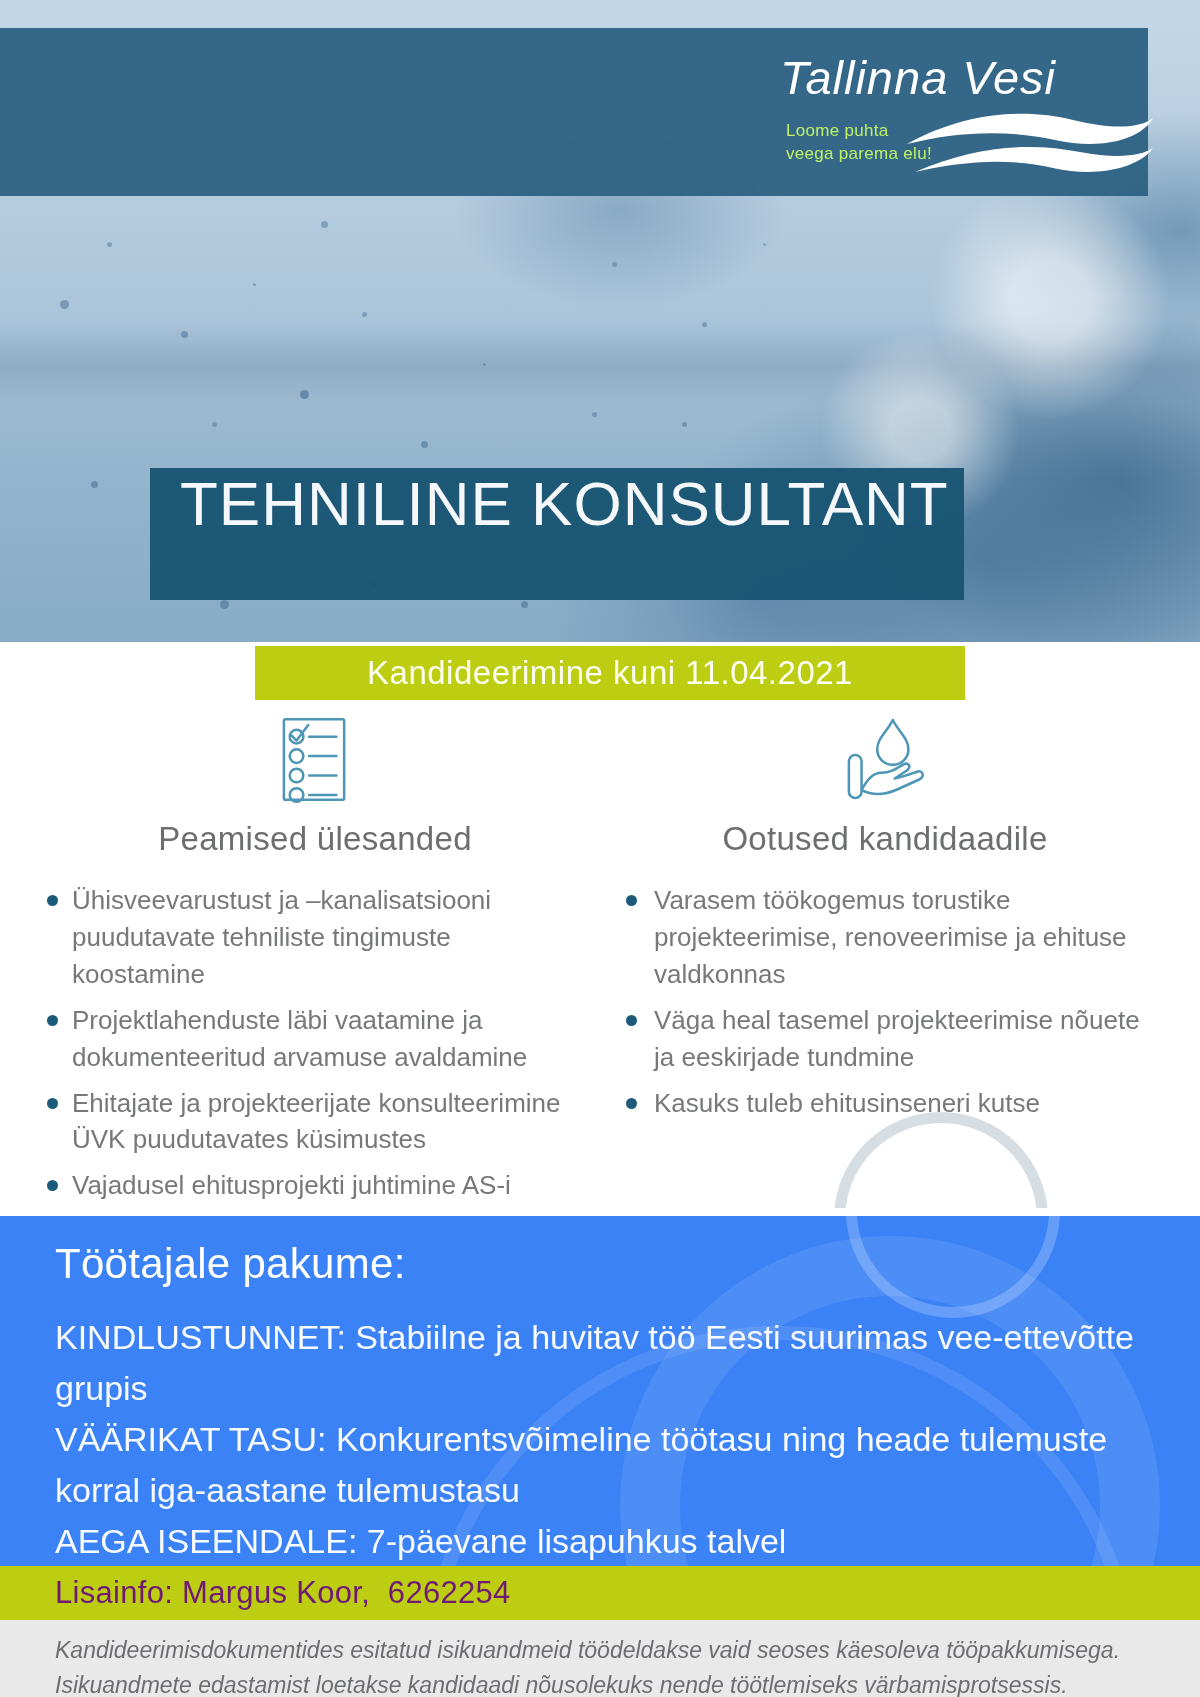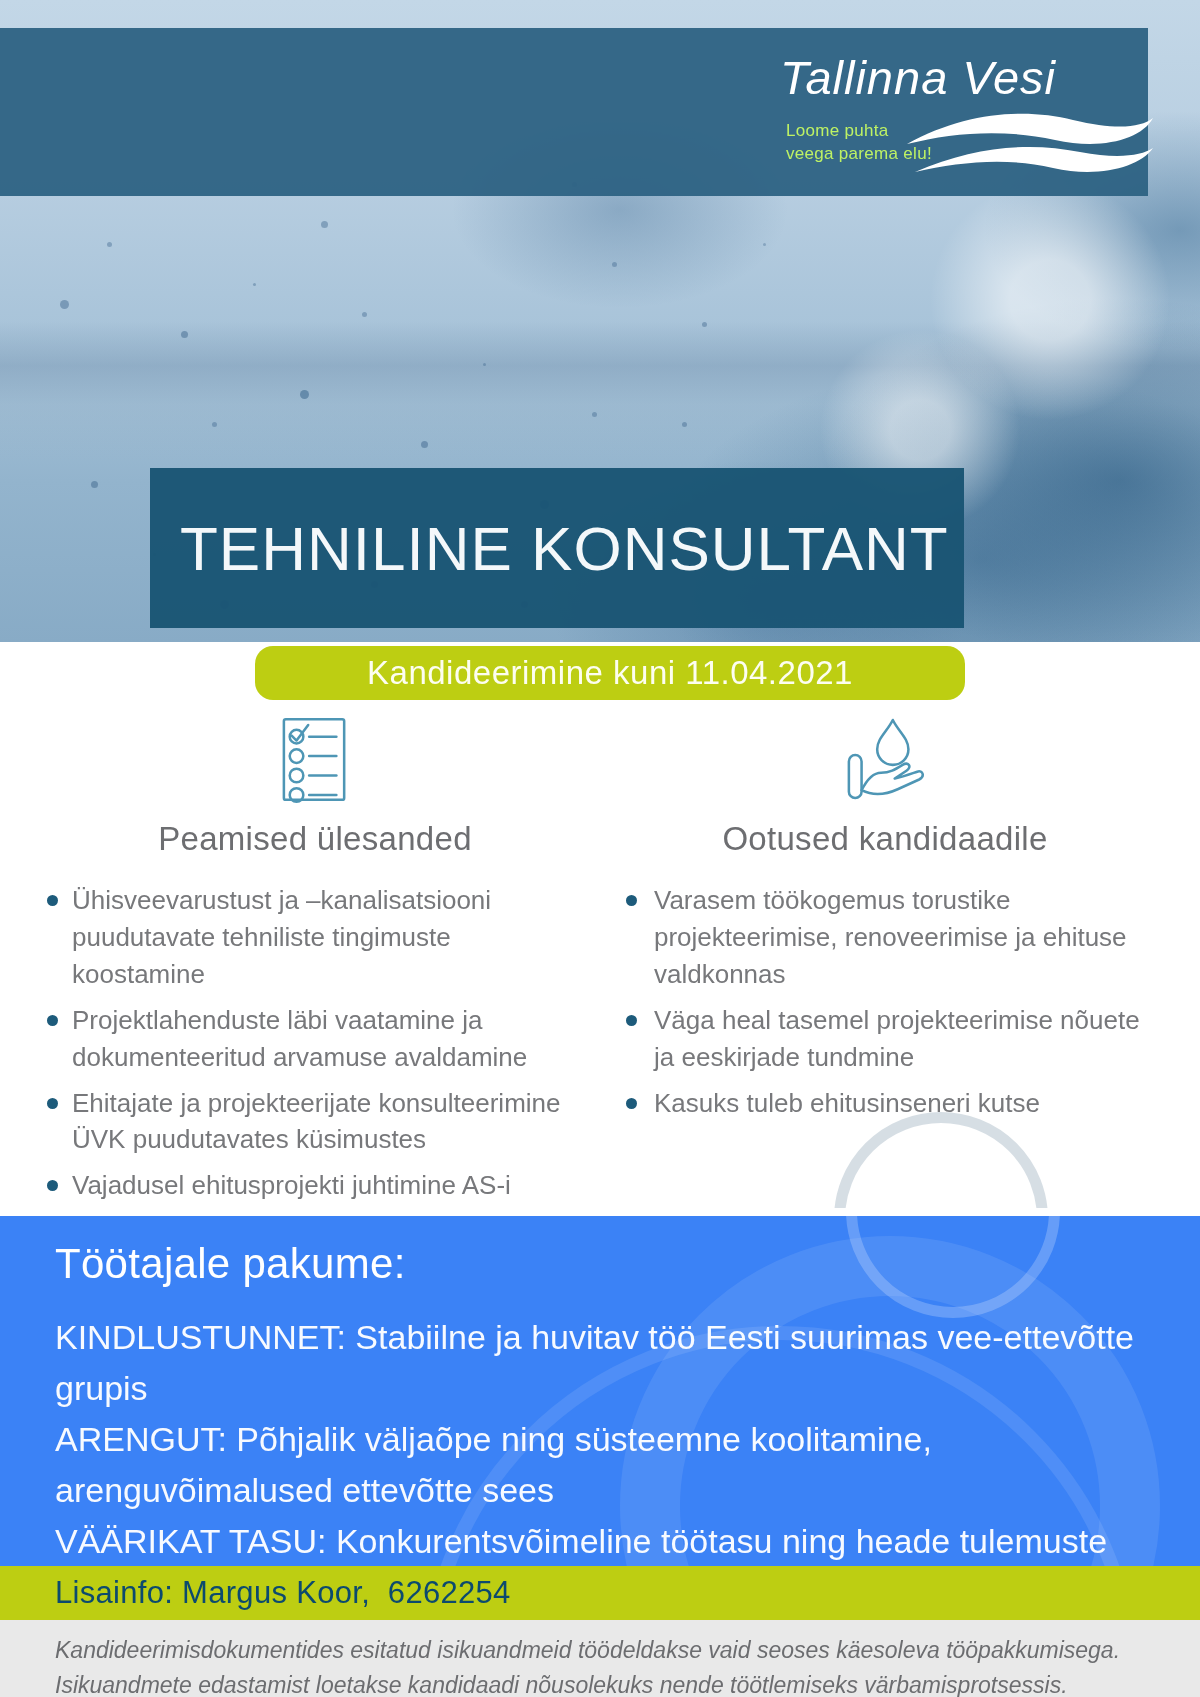"TEHNILINE KONSULTANT" .title-banner { align-items: center -> flex-start; height: 160px -> 132px }
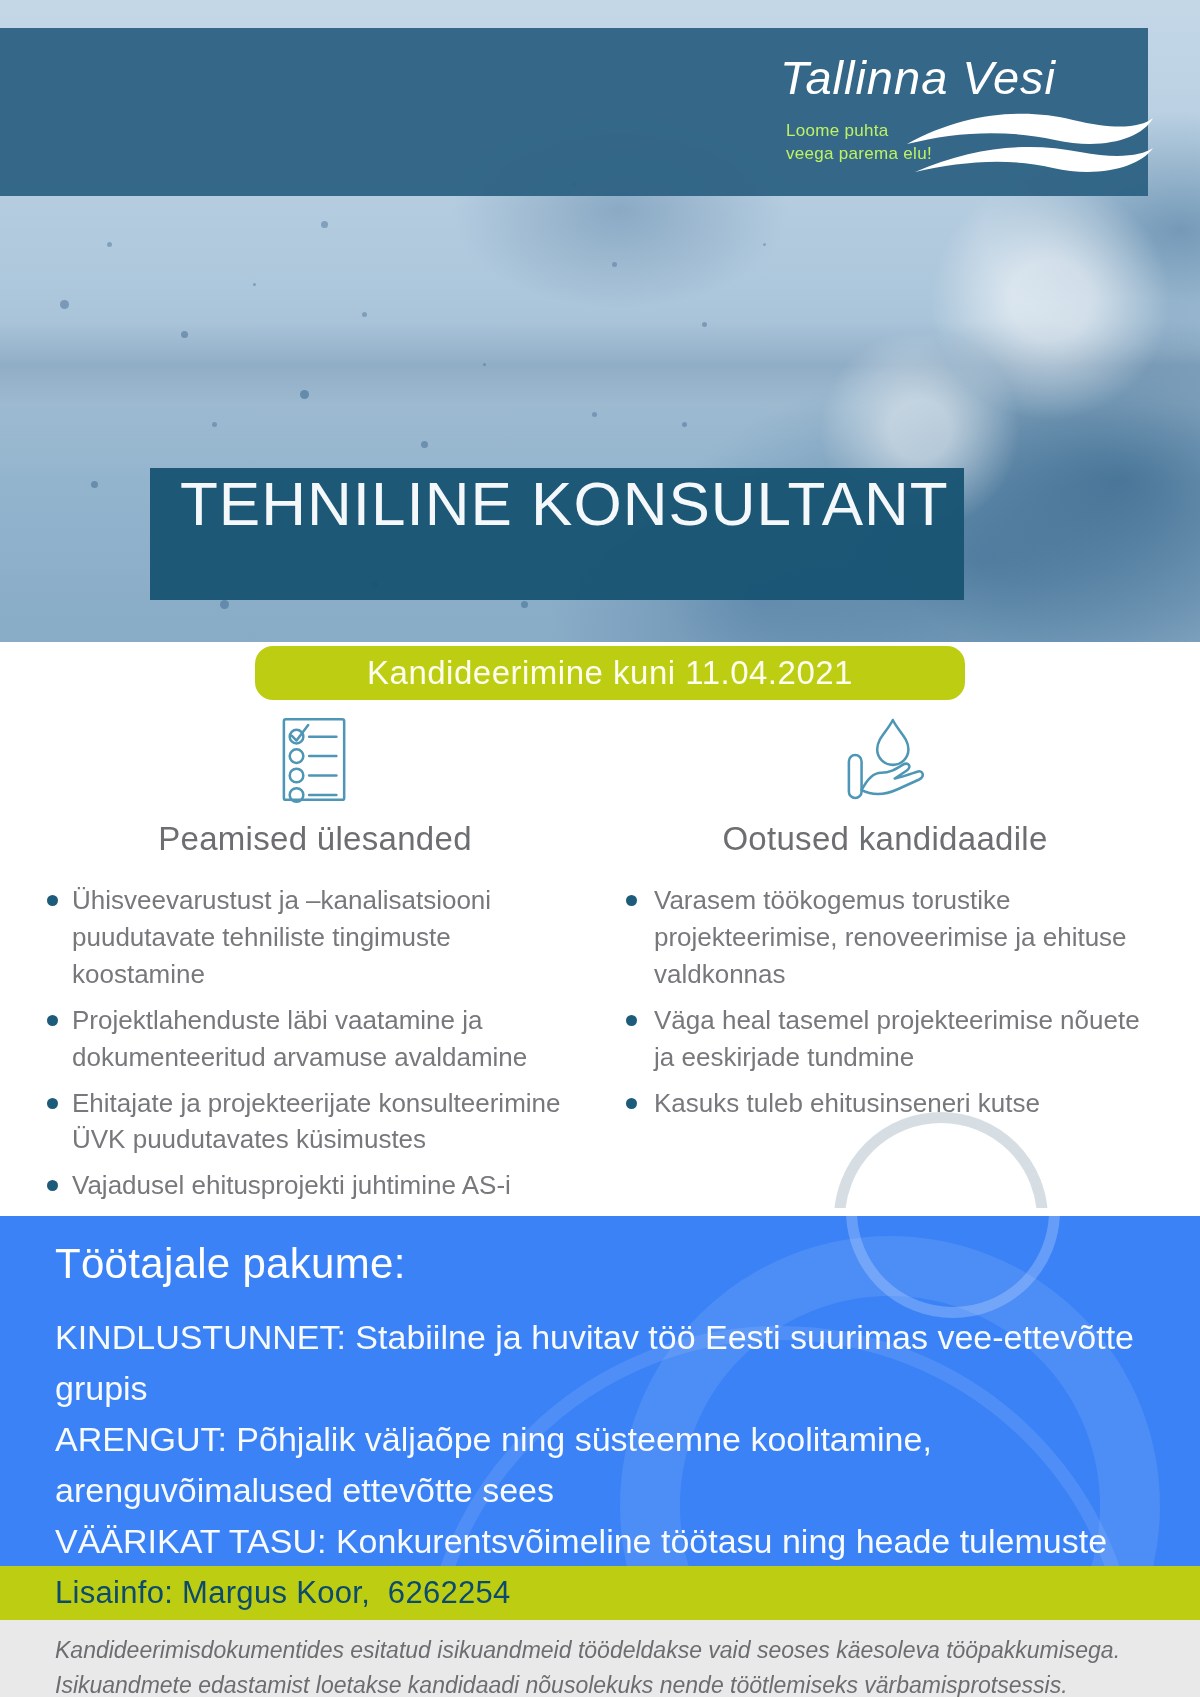"Kandideerimine kuni 11.04.2021" .deadline-bar { border-radius: 18px -> none }
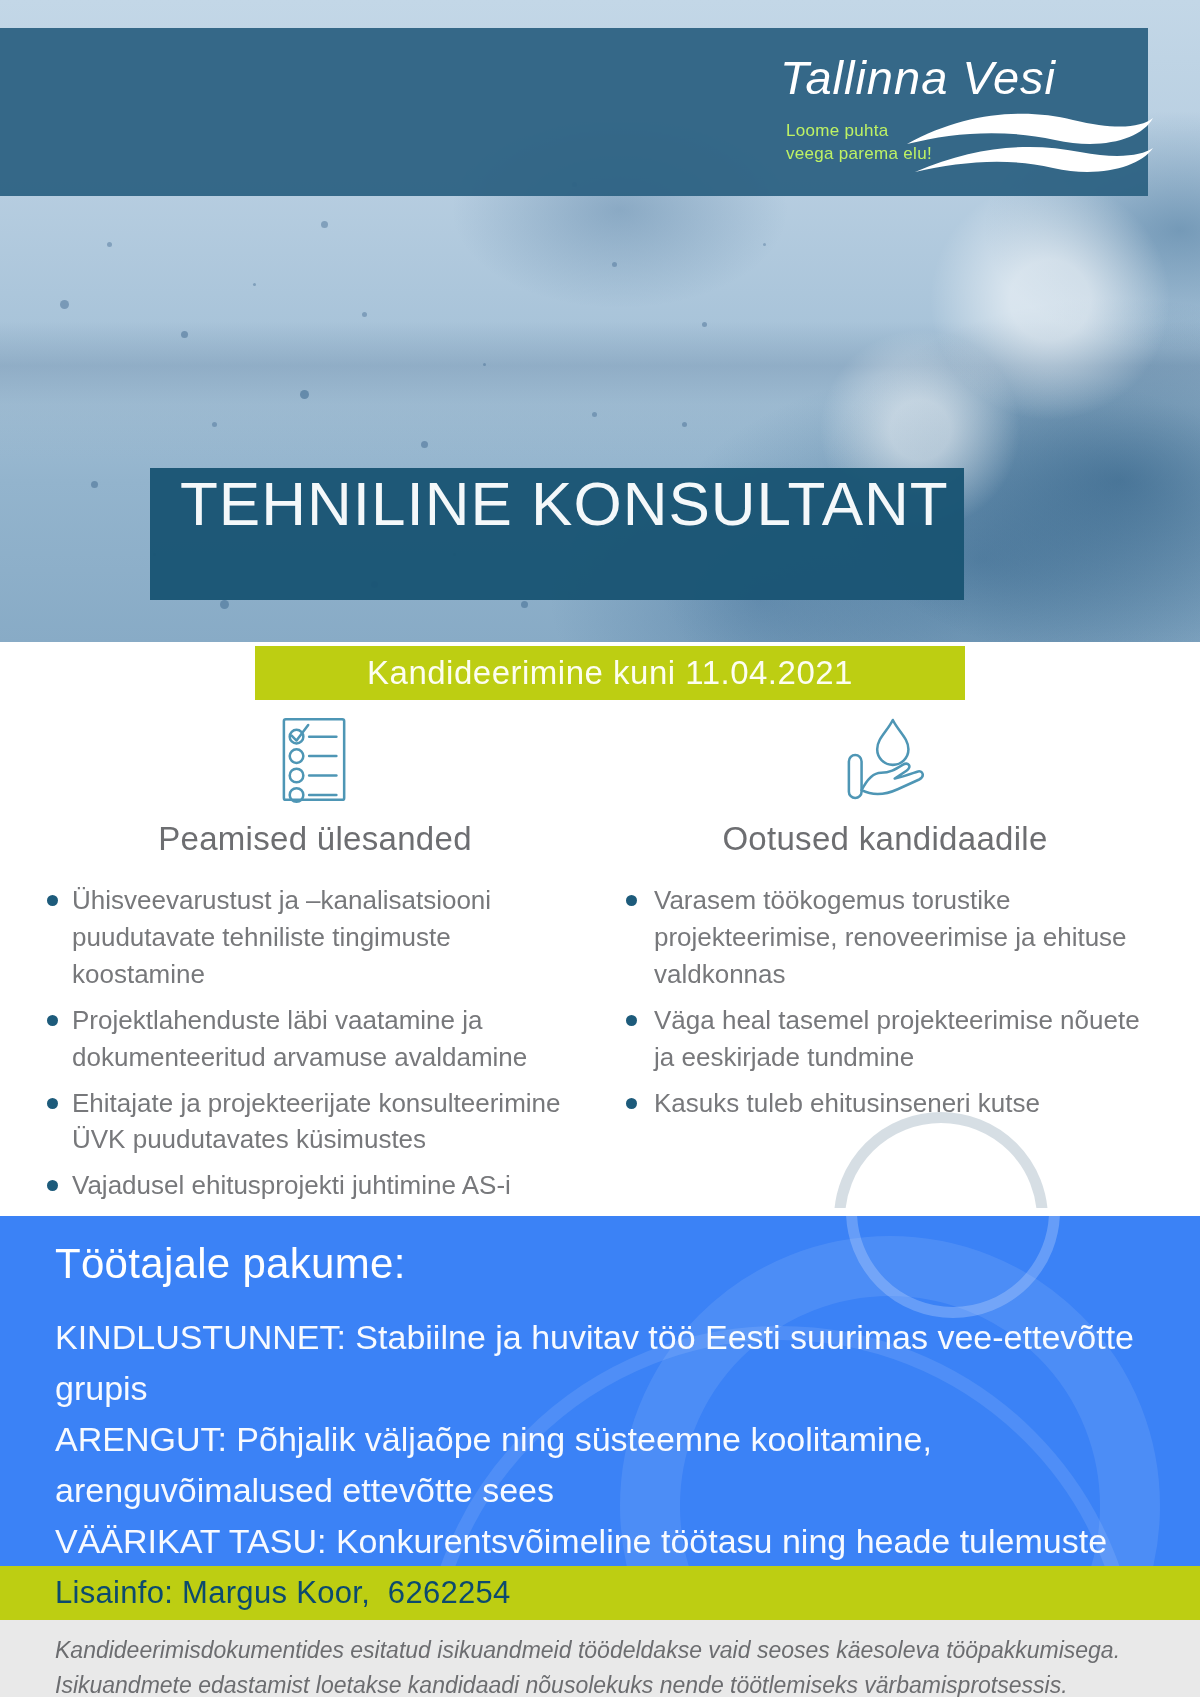"ARENGUT: Põhjalik väljaõpe ning" p { html: <p>ARENGUT: Põhjalik väljaõpe ning süsteemne koolitamine, arenguvõimalused ettevõtte sees</p> -> none }
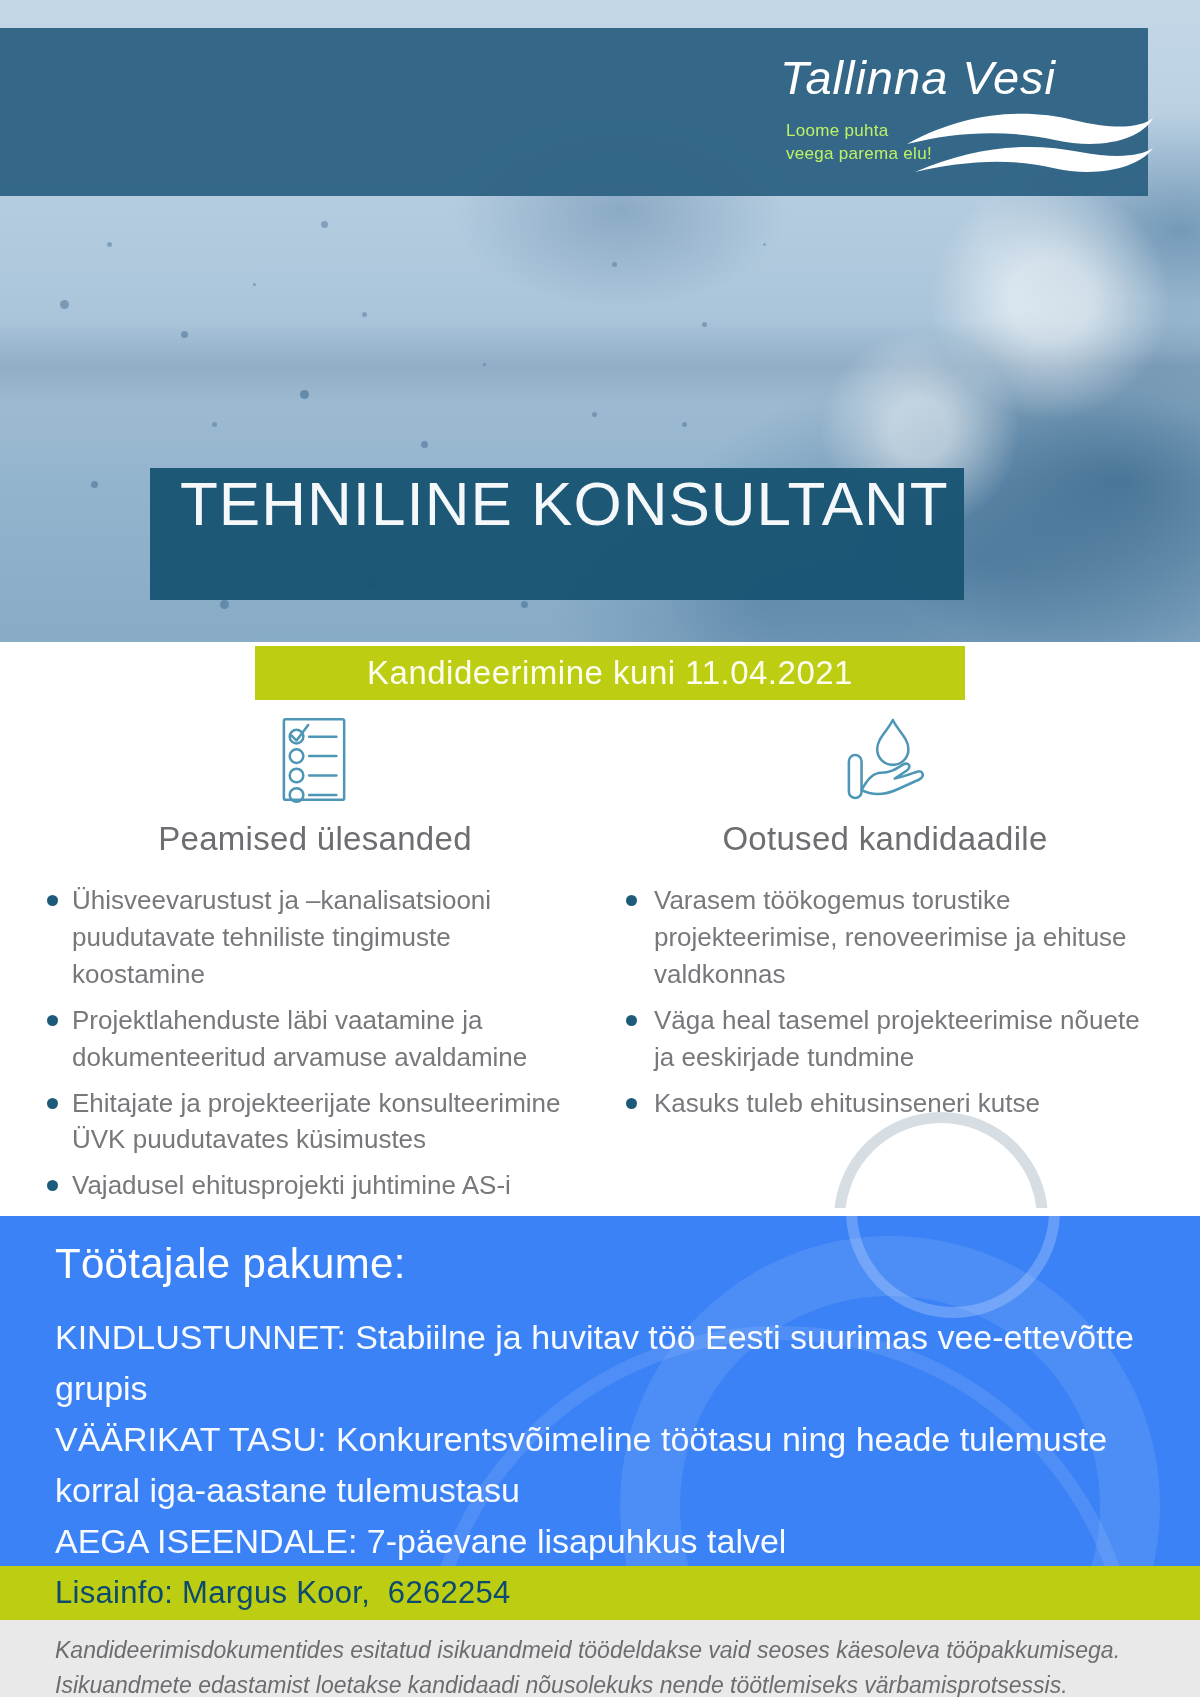"Lisainfo: Margus Koor, 6262254" .contact-bar span { color: #0c4a6e -> #701a75 }
